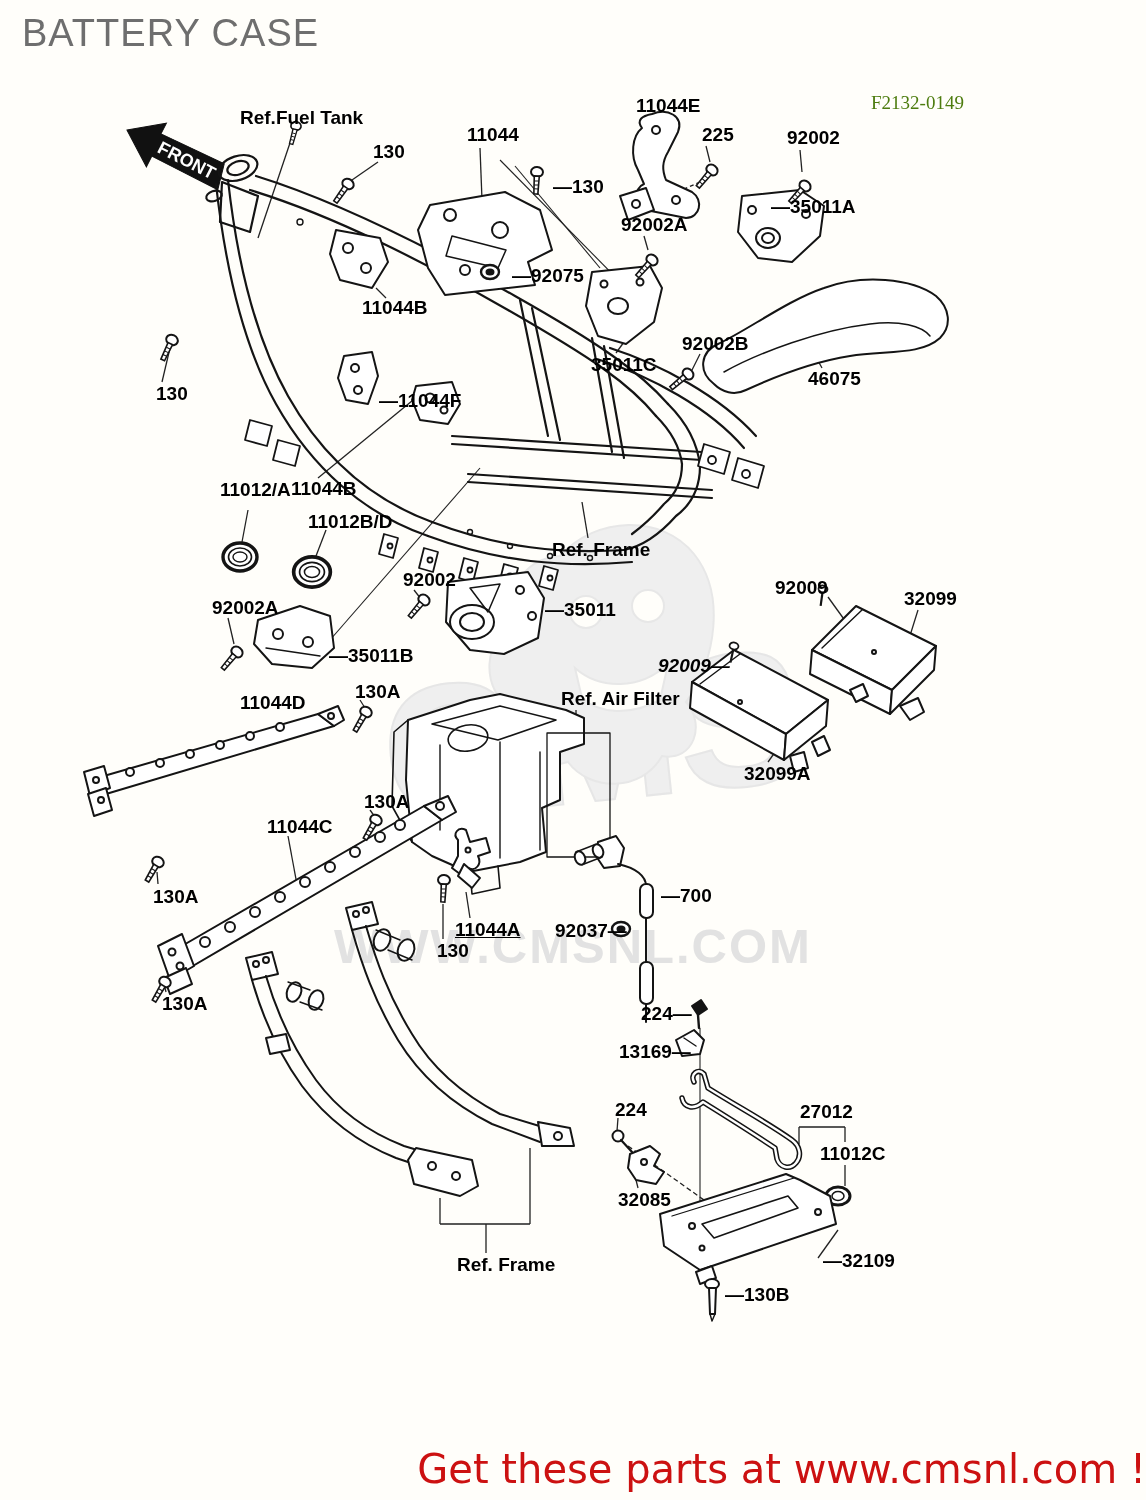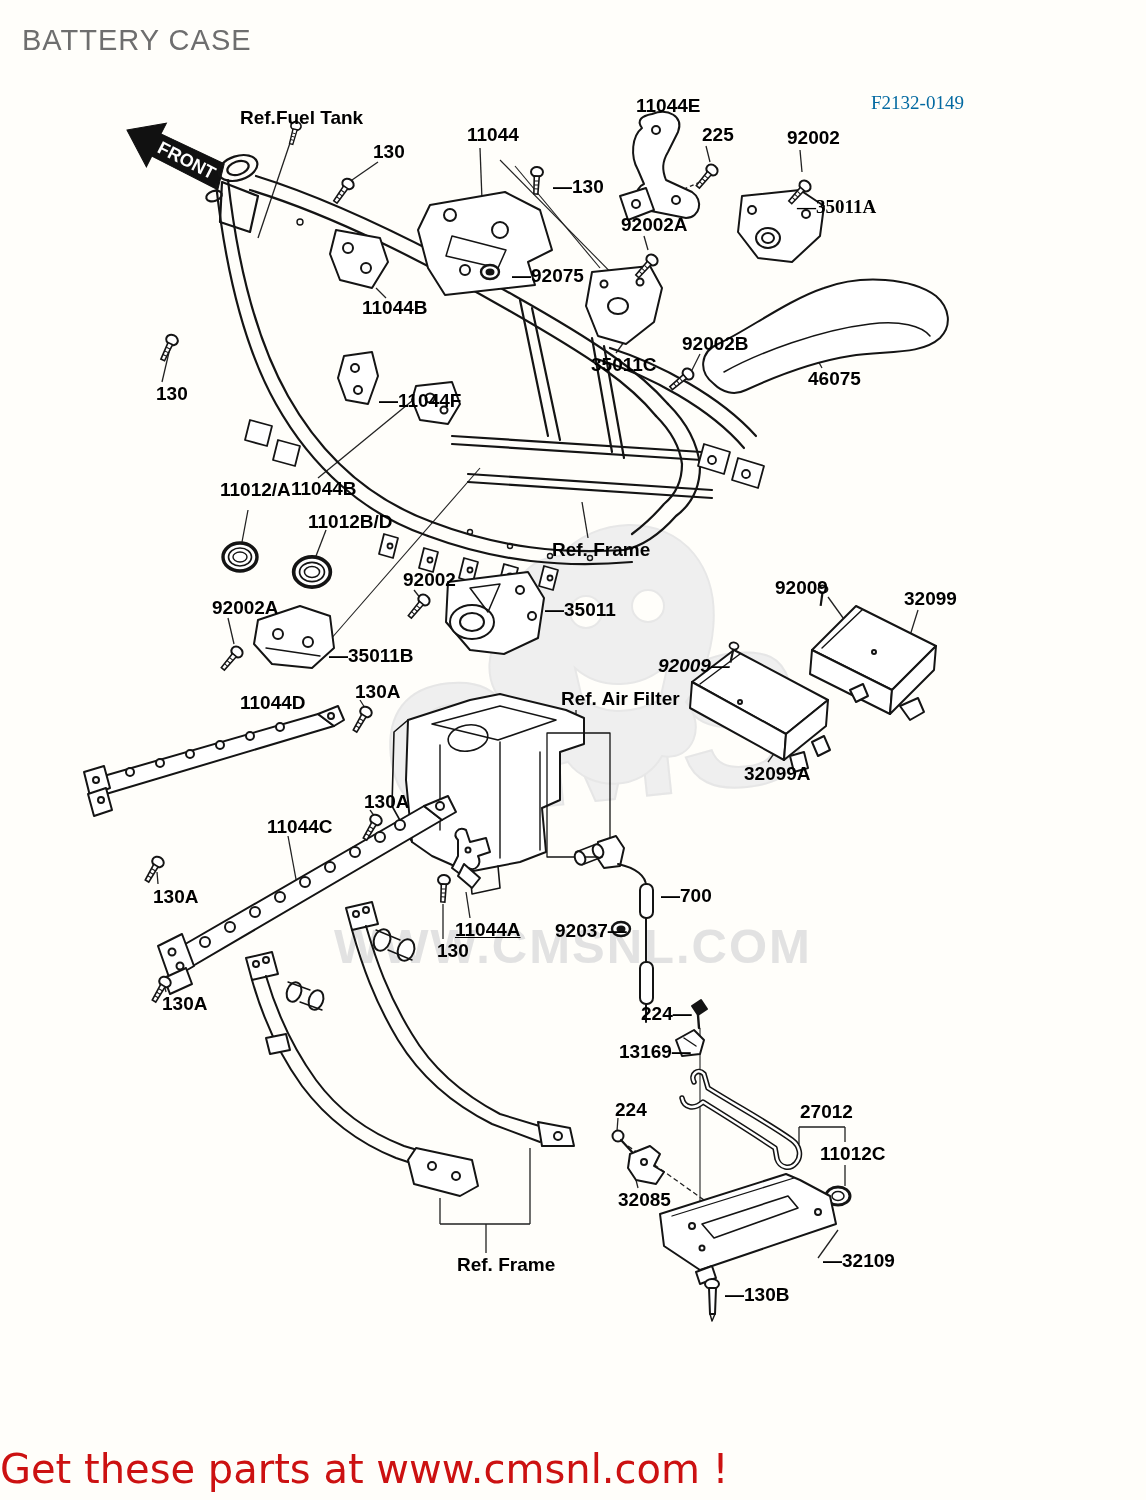"BATTERY CASE" #page-title { font-size: 29px -> 38px; top: 24px -> 12px }
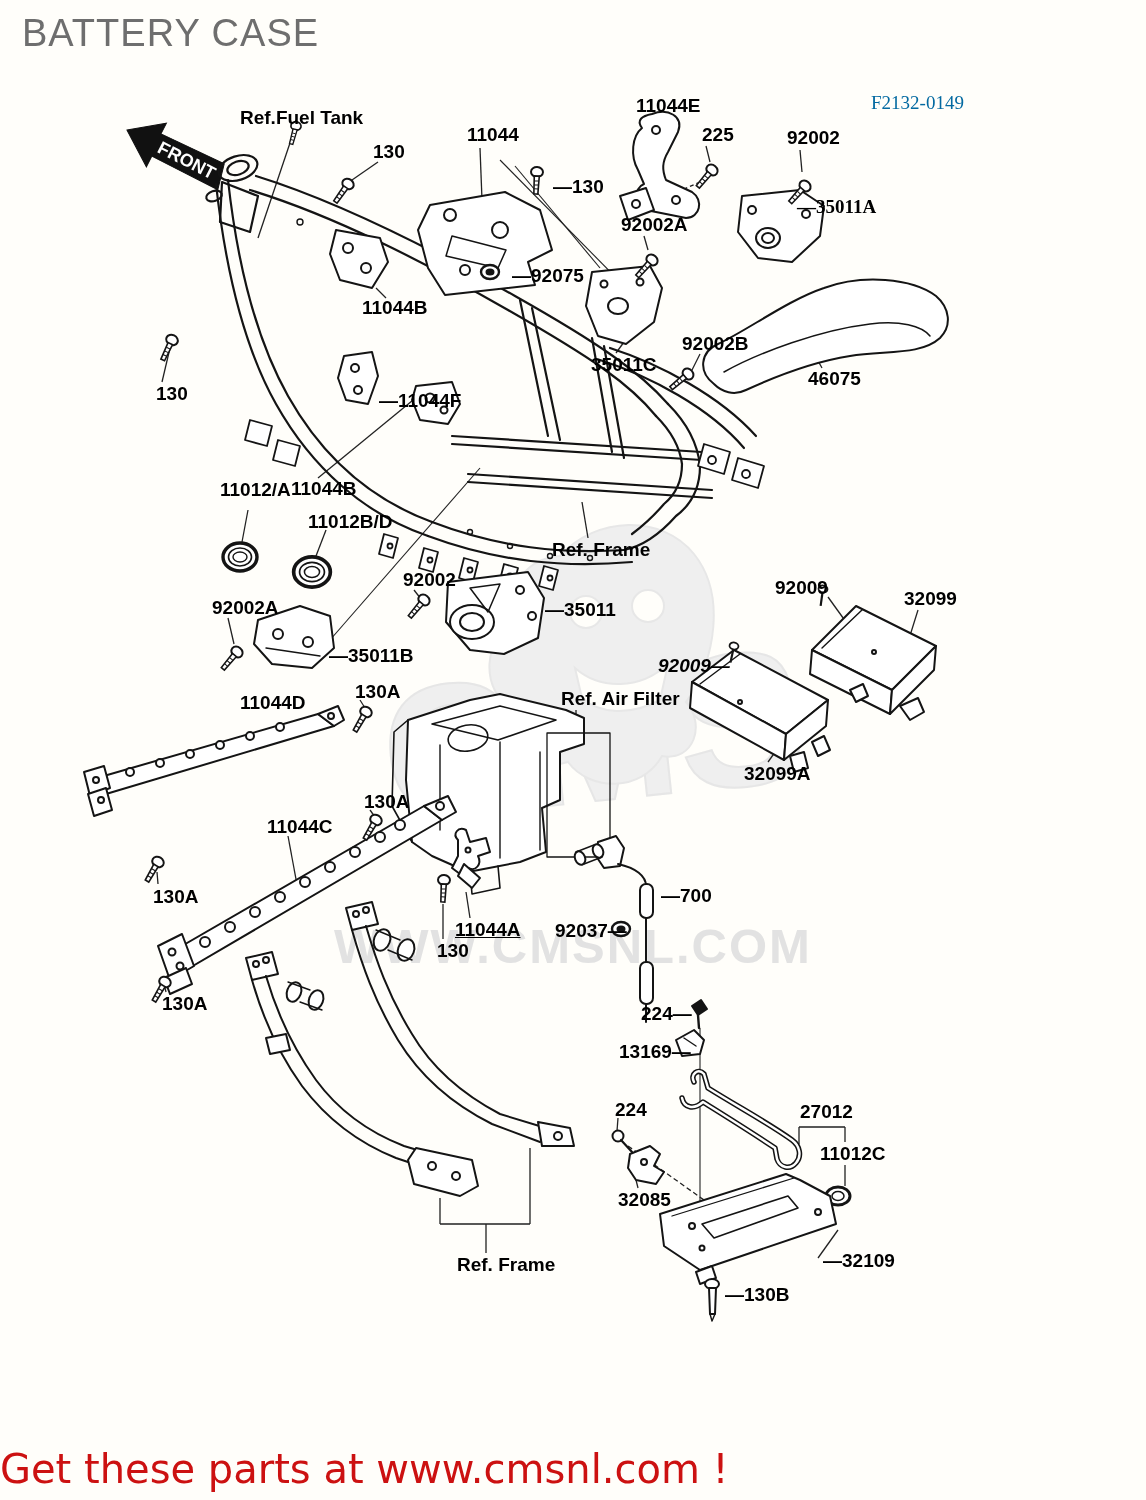"F2132-0149" #fig-code { color: #0369a1 -> #4d7c0f }
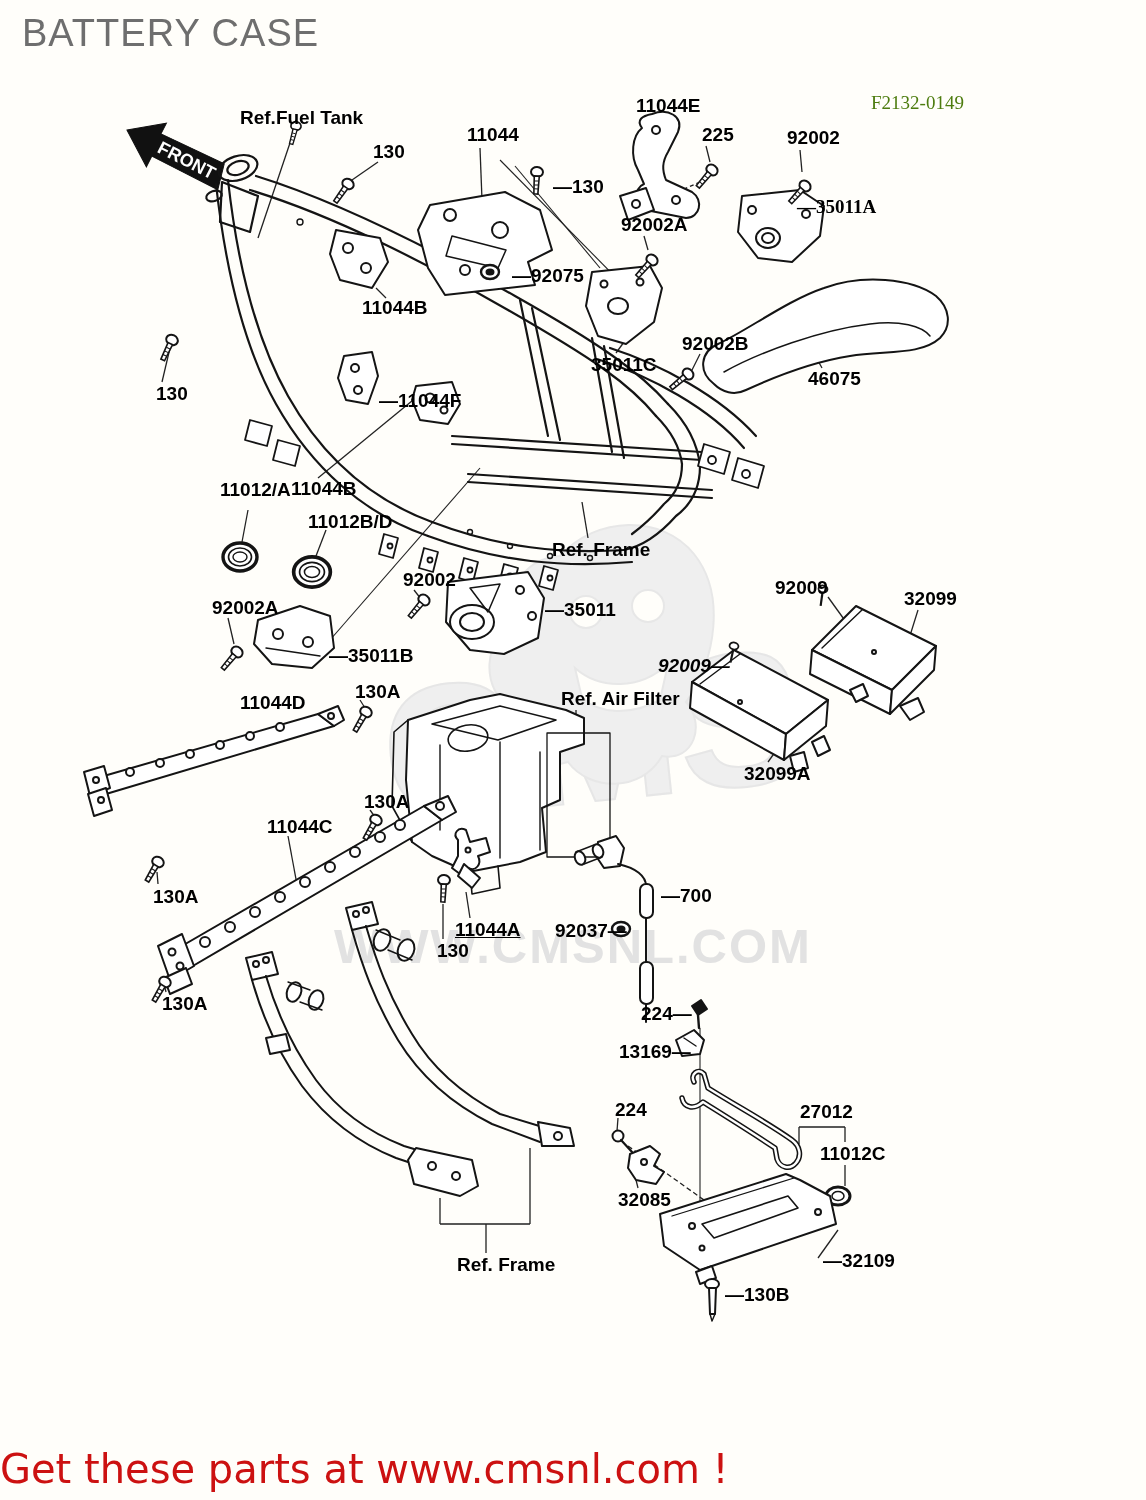"—35011A" div.plabel { font-family: Liberation Serif, serif -> none; left: 790px -> 764px }
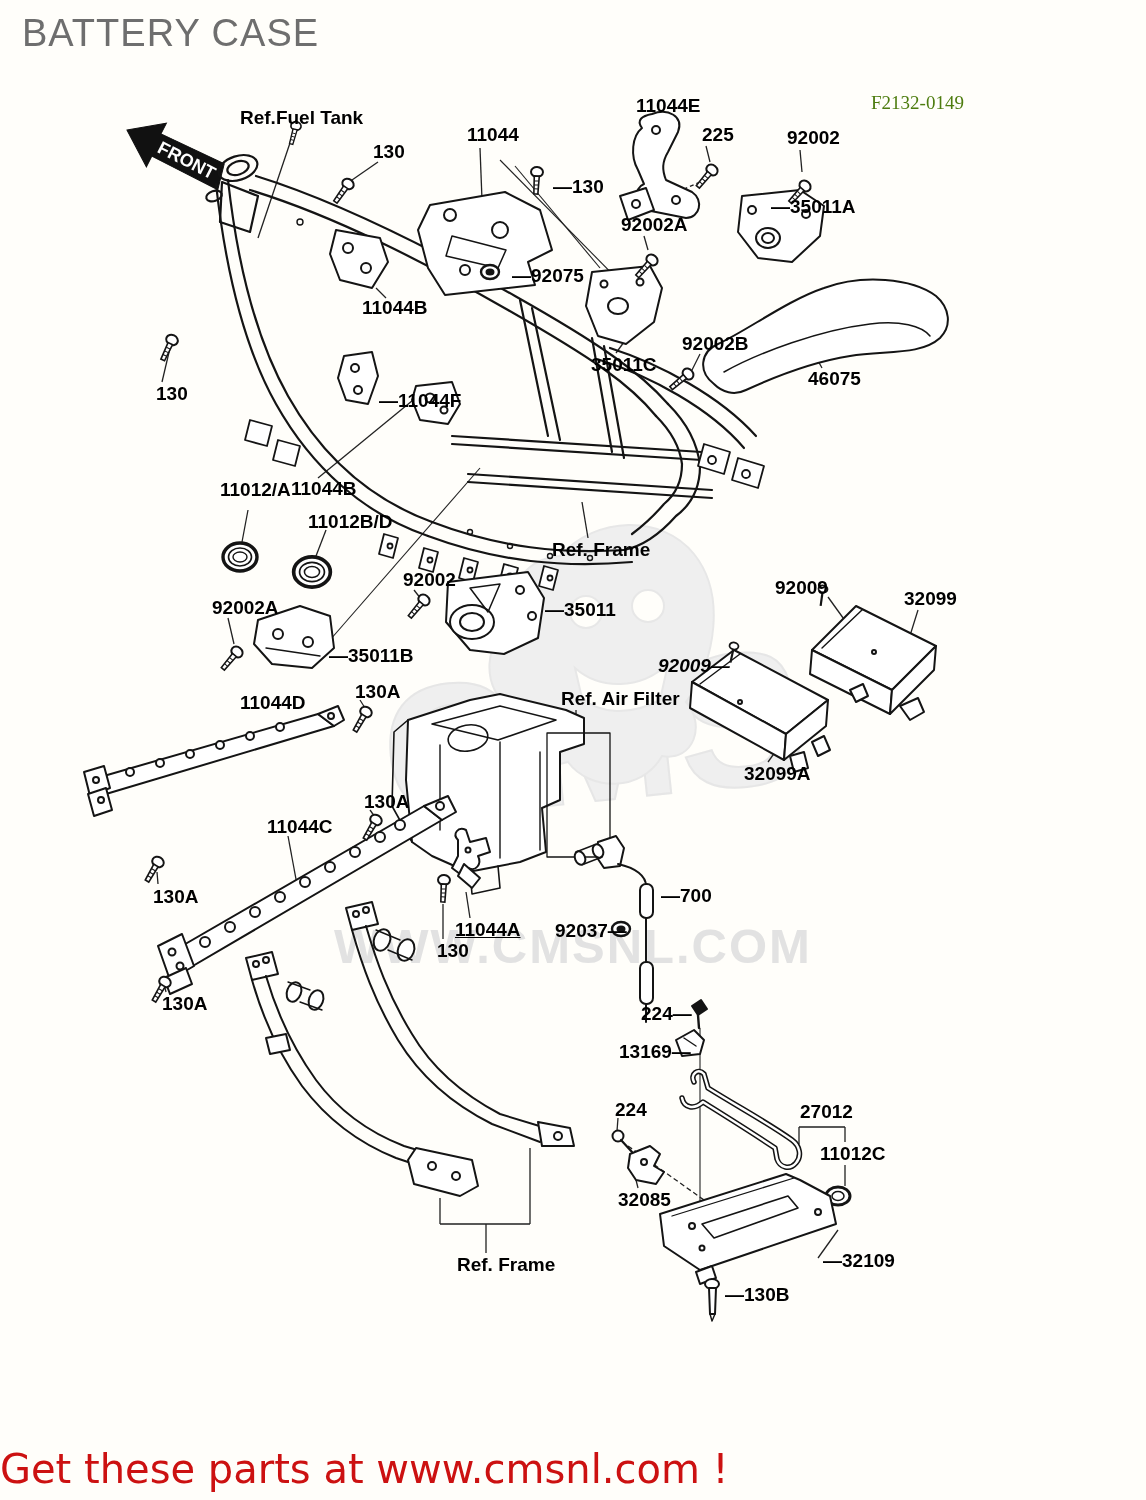"Get these parts at www.cmsnl.com" #footer-text { text-align: left -> right }
